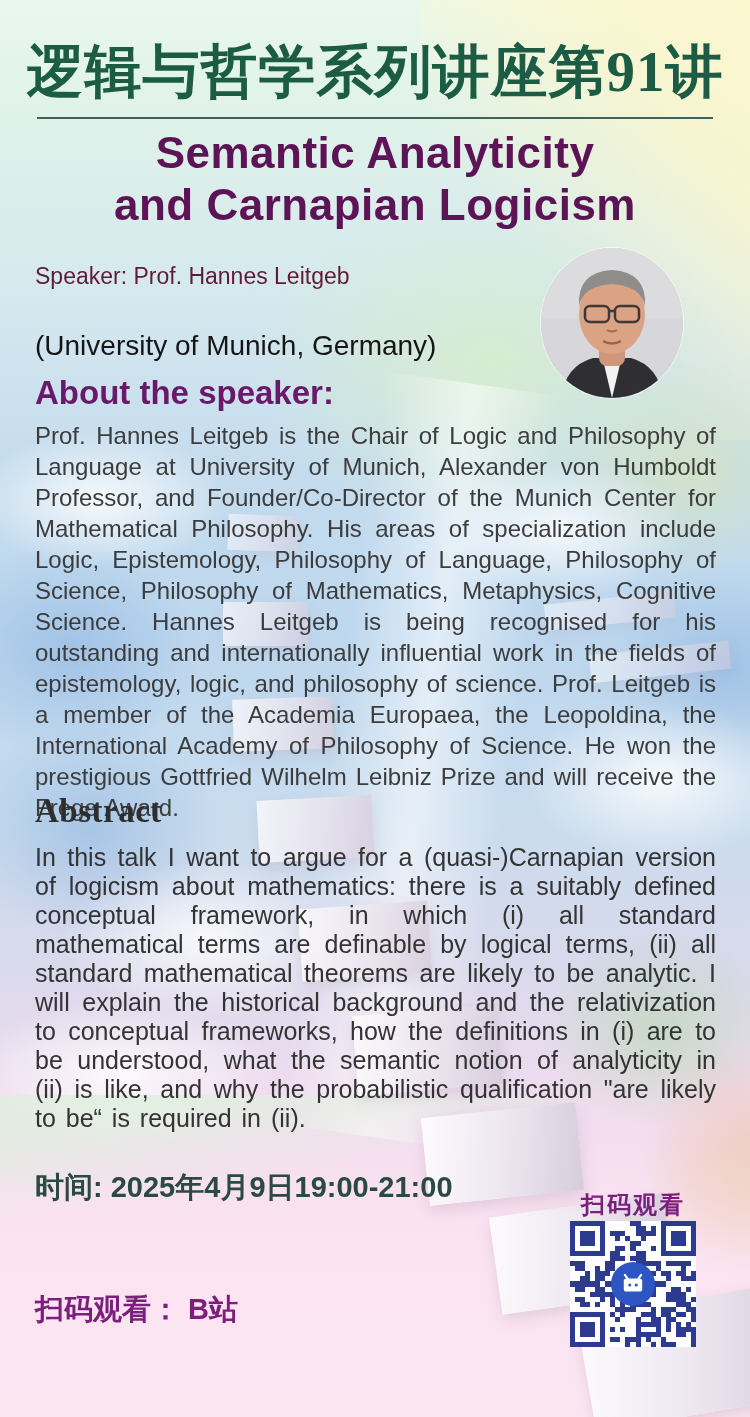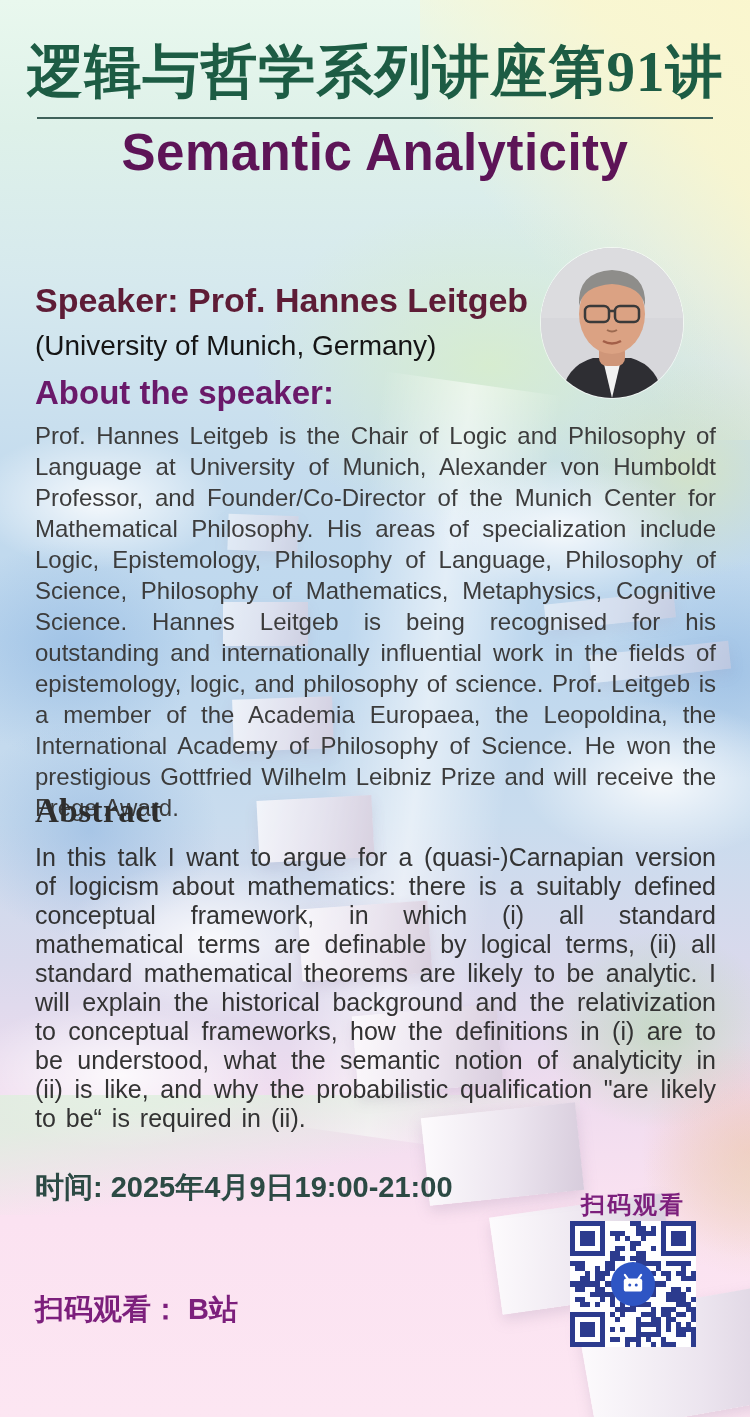"Semantic Analyticity" .en-title { font-size: 51px -> 44px }
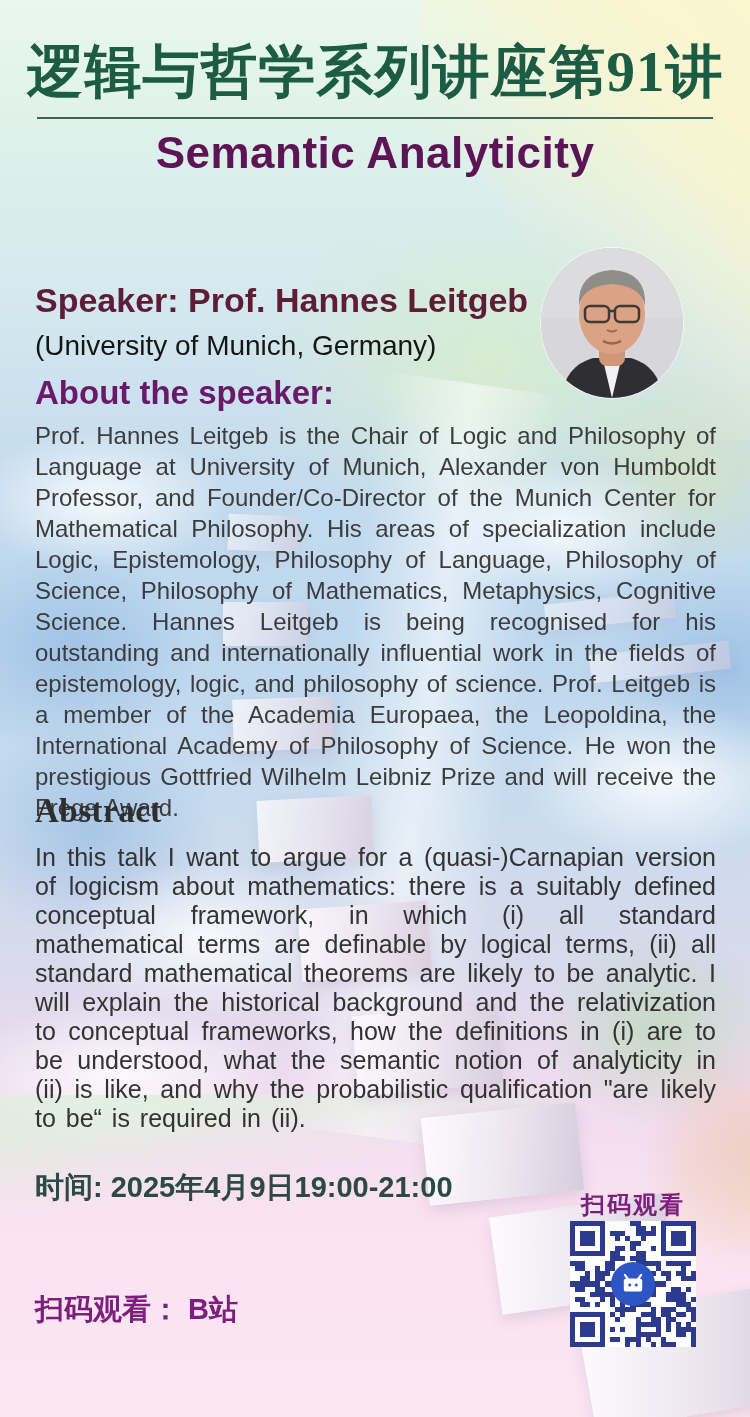"and Carnapian Logicism" div { html: none -> <div>and Carnapian Logicism</div> }
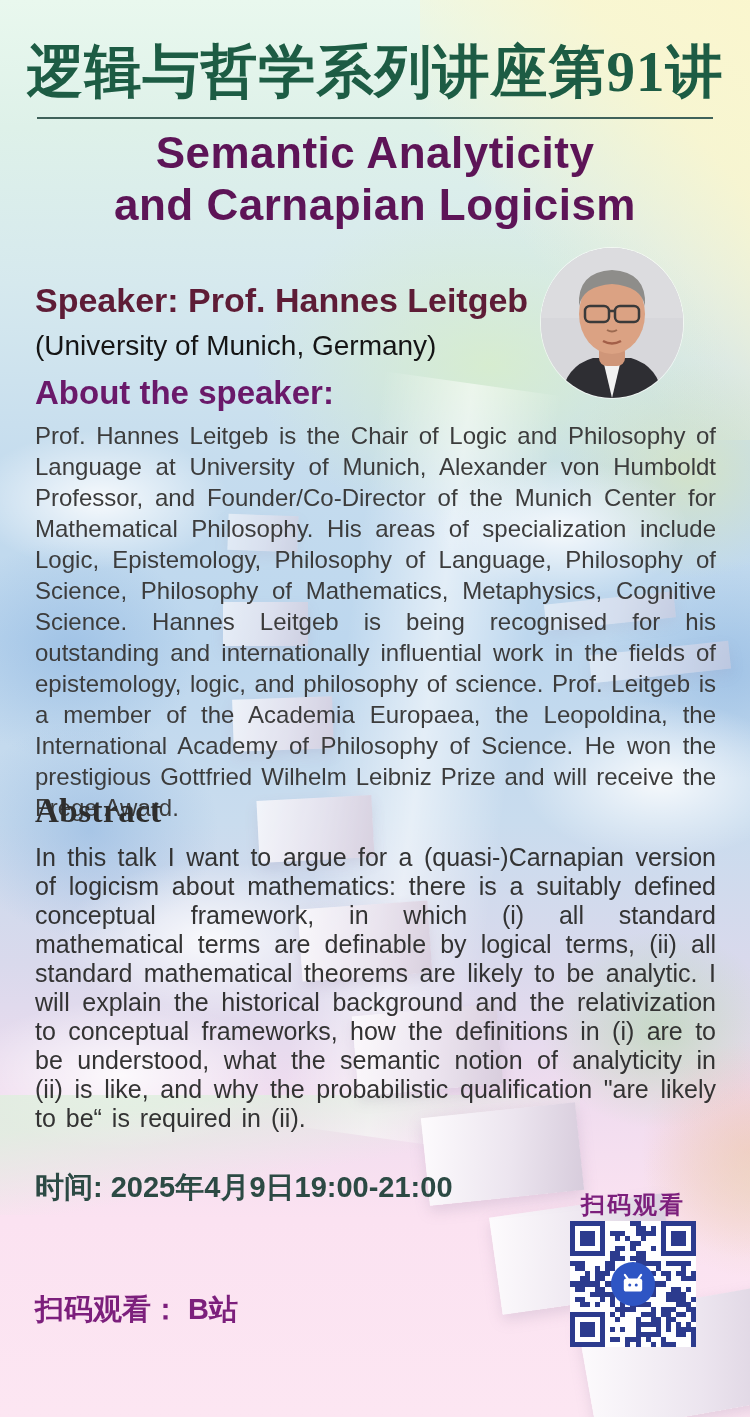"Speaker: Prof. Hannes Leitgeb" .speaker { font-size: 34px -> 23px; font-weight: bold -> normal; top: 281px -> 263px }
